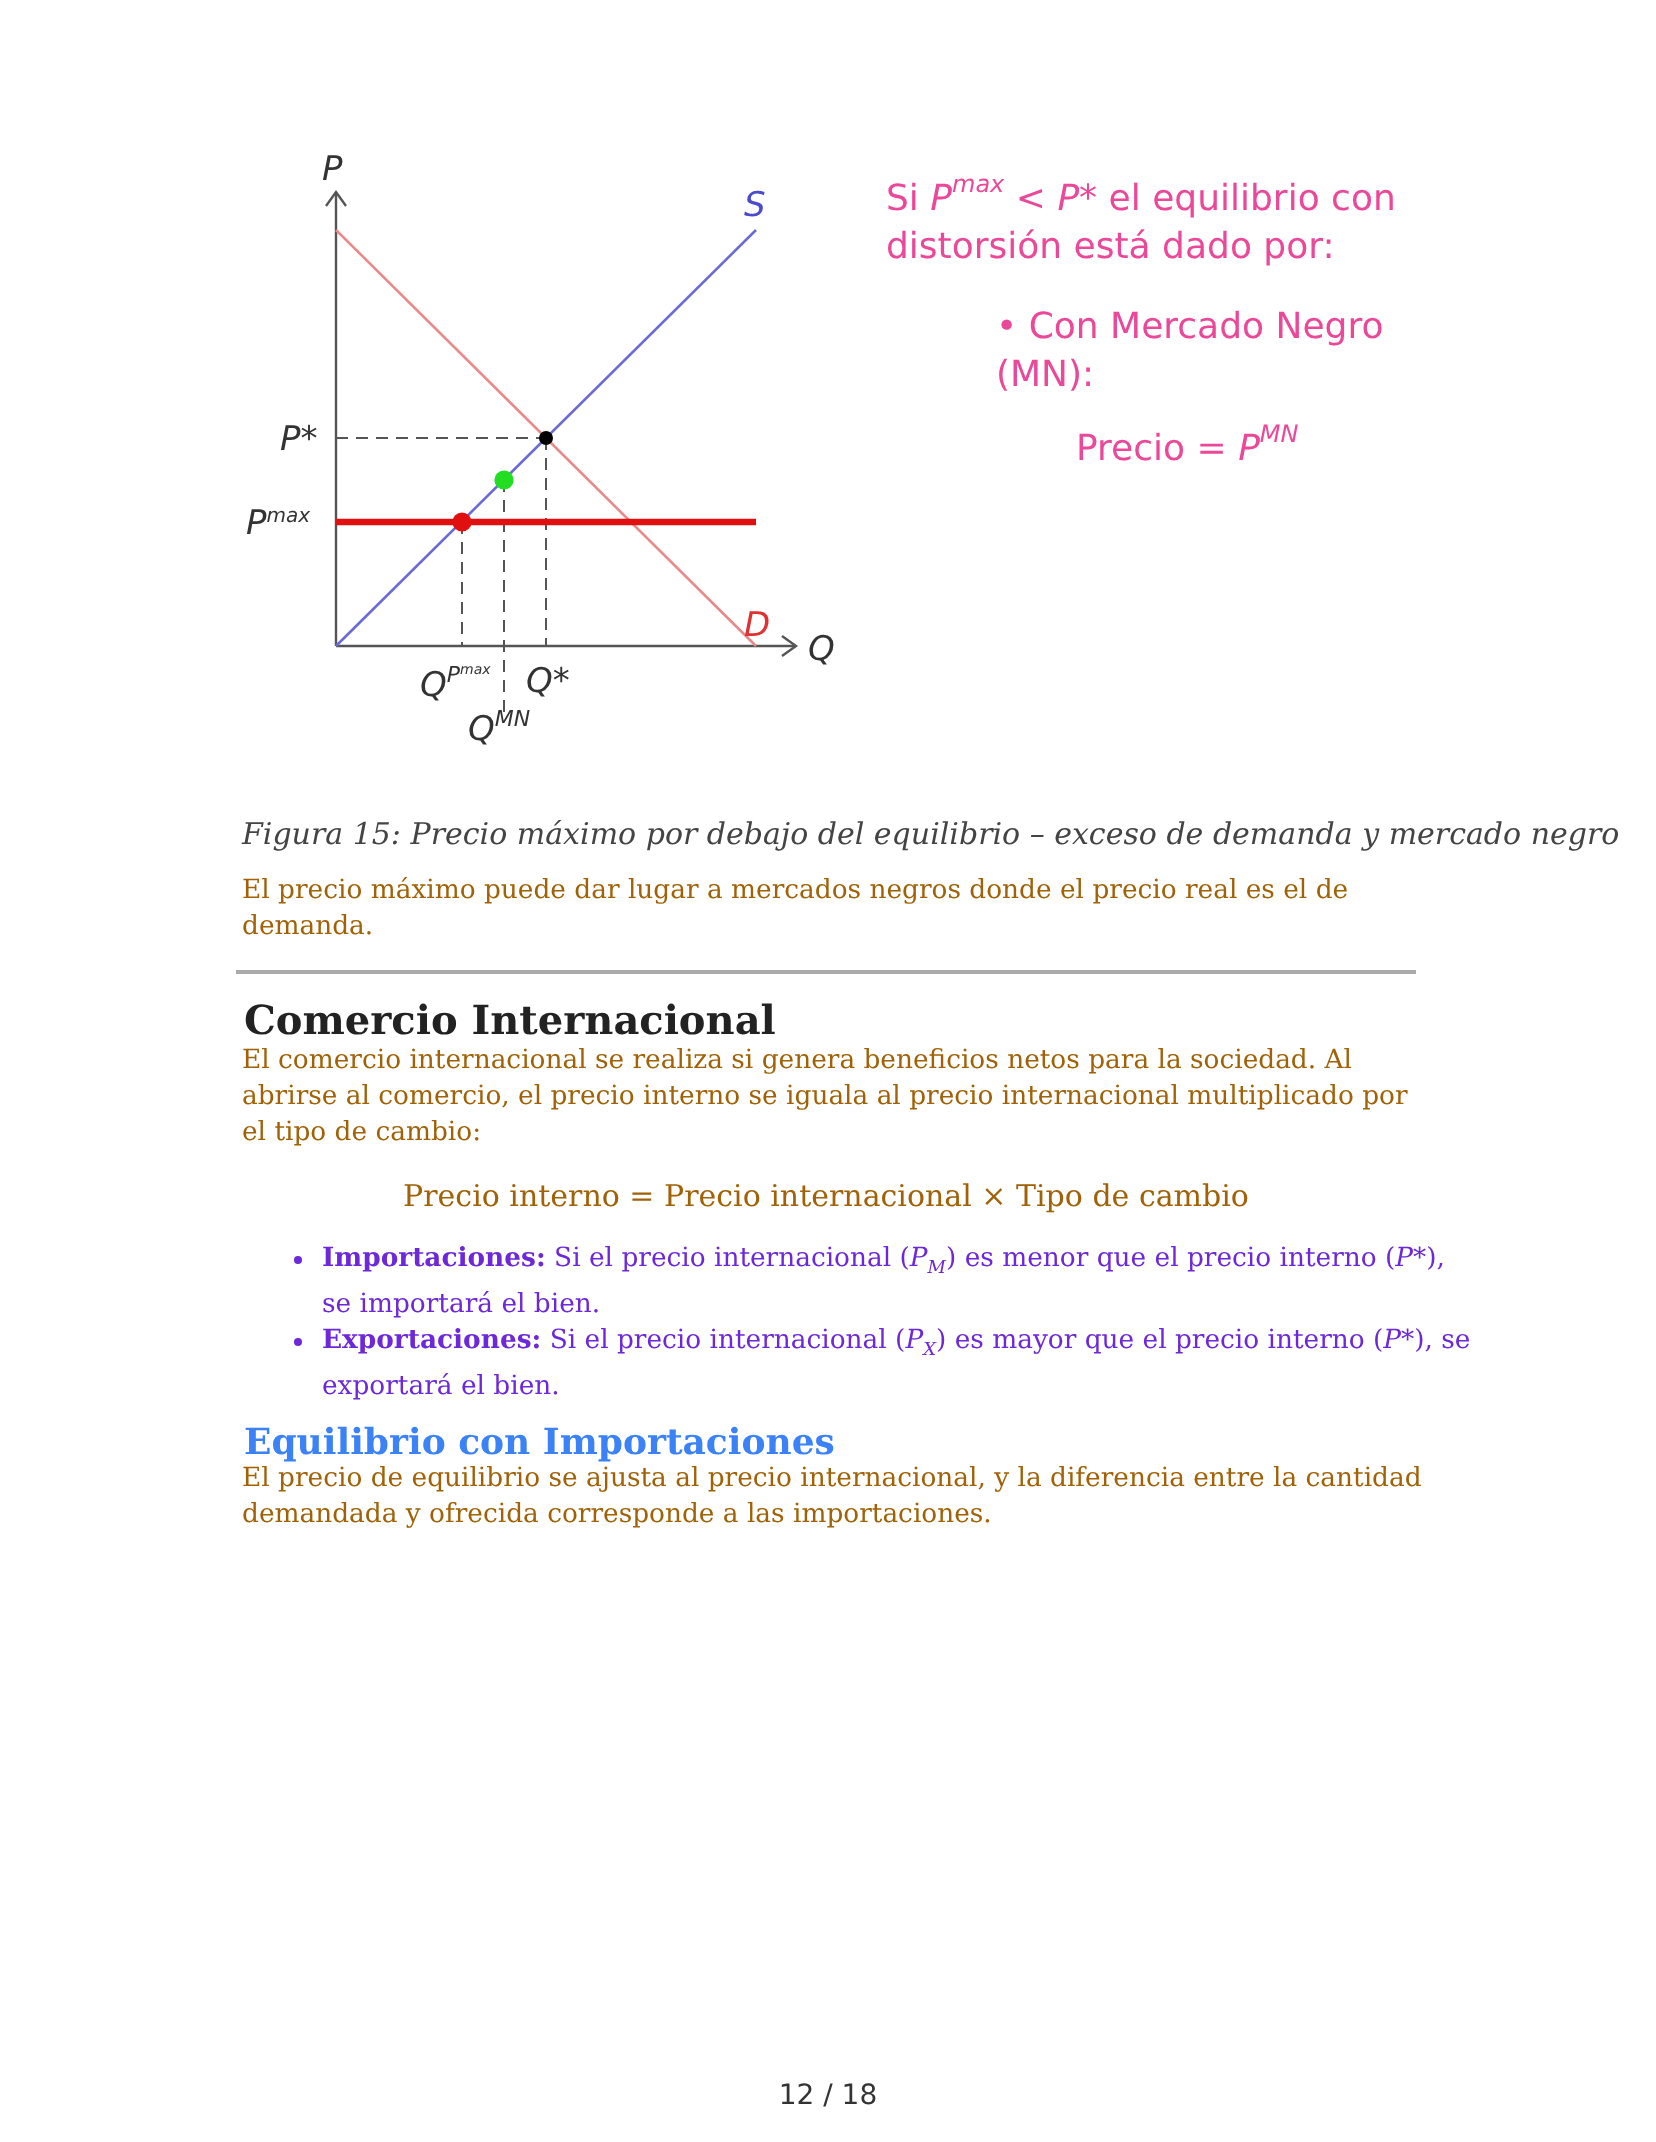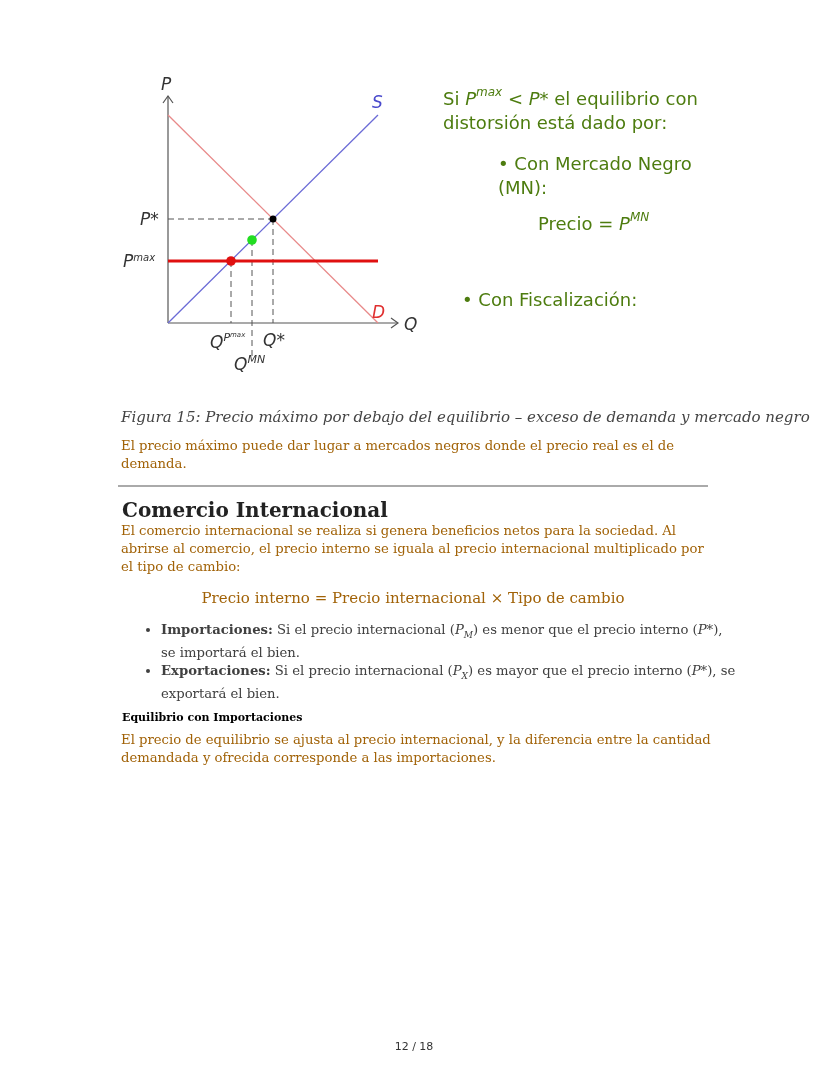"Si Pmax < P* el" .slide-text { color: #4d7c0f -> #ec4899 }
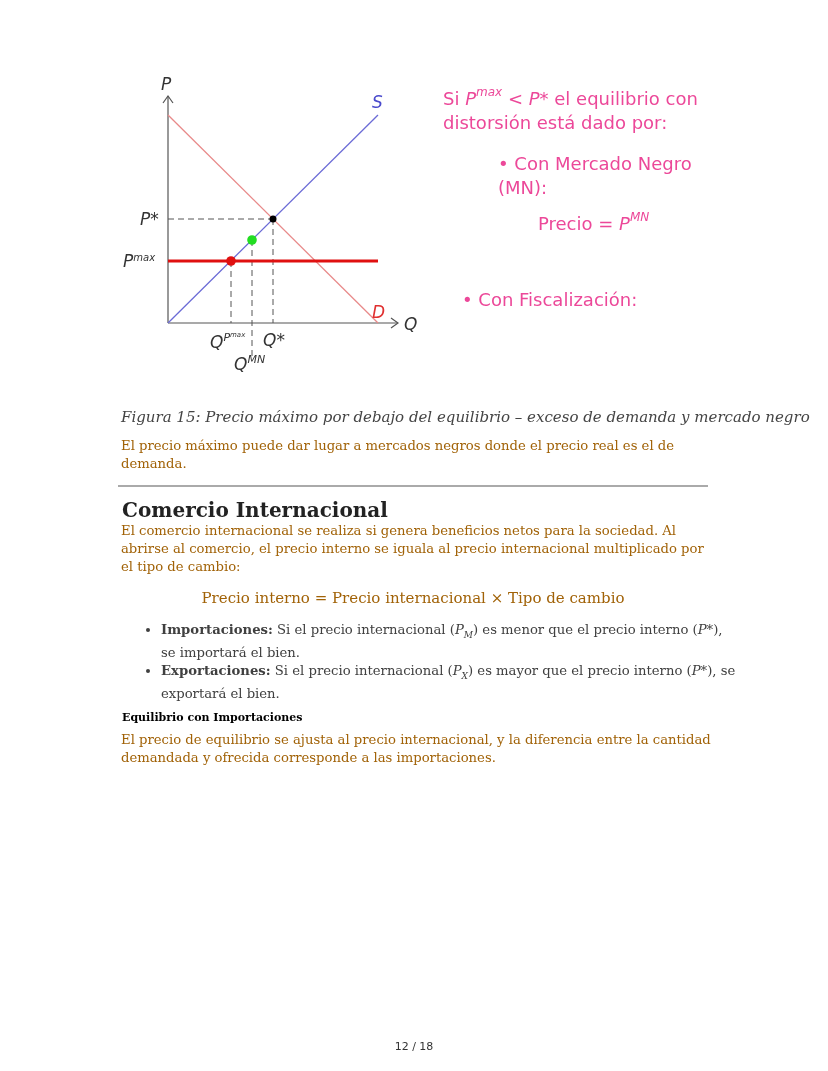"• Con Fiscalización:" div.abs { html: <div> <span>•&nbsp;</span><span>Con Fiscalización:</span> </div> -> none }
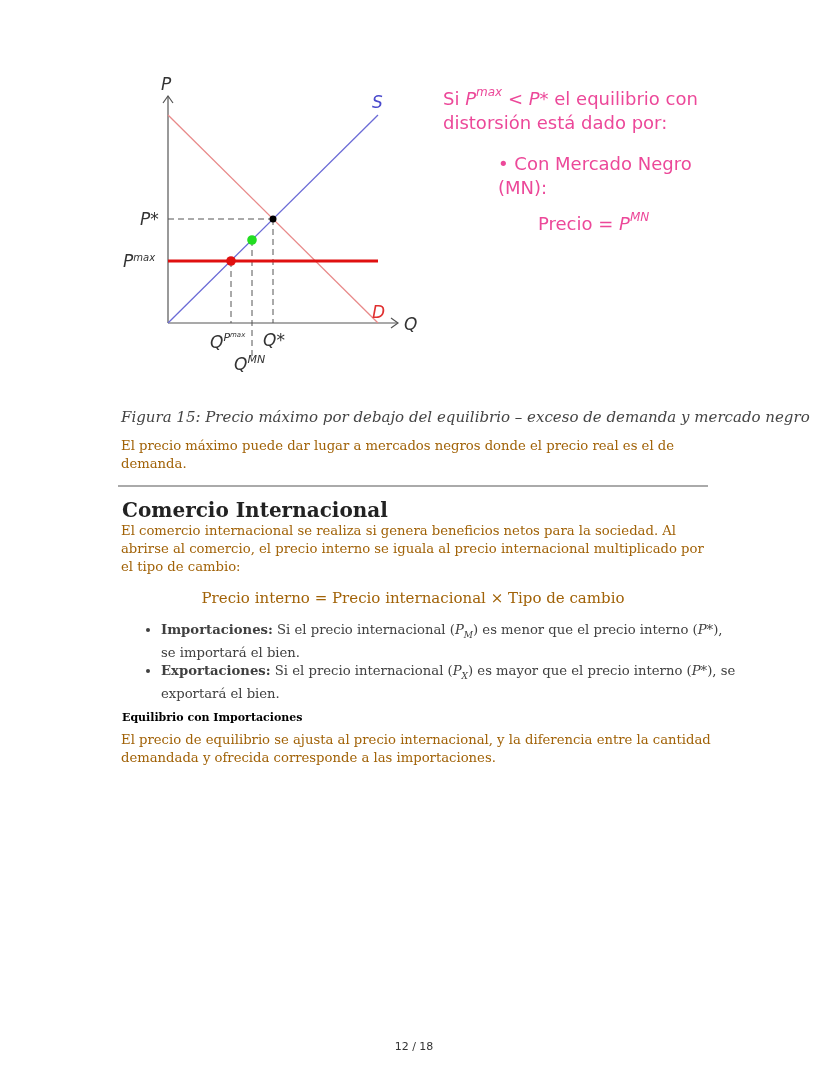"Importaciones: Si el precio" ul.bullets li { color: #404040 -> #6d28d9 }
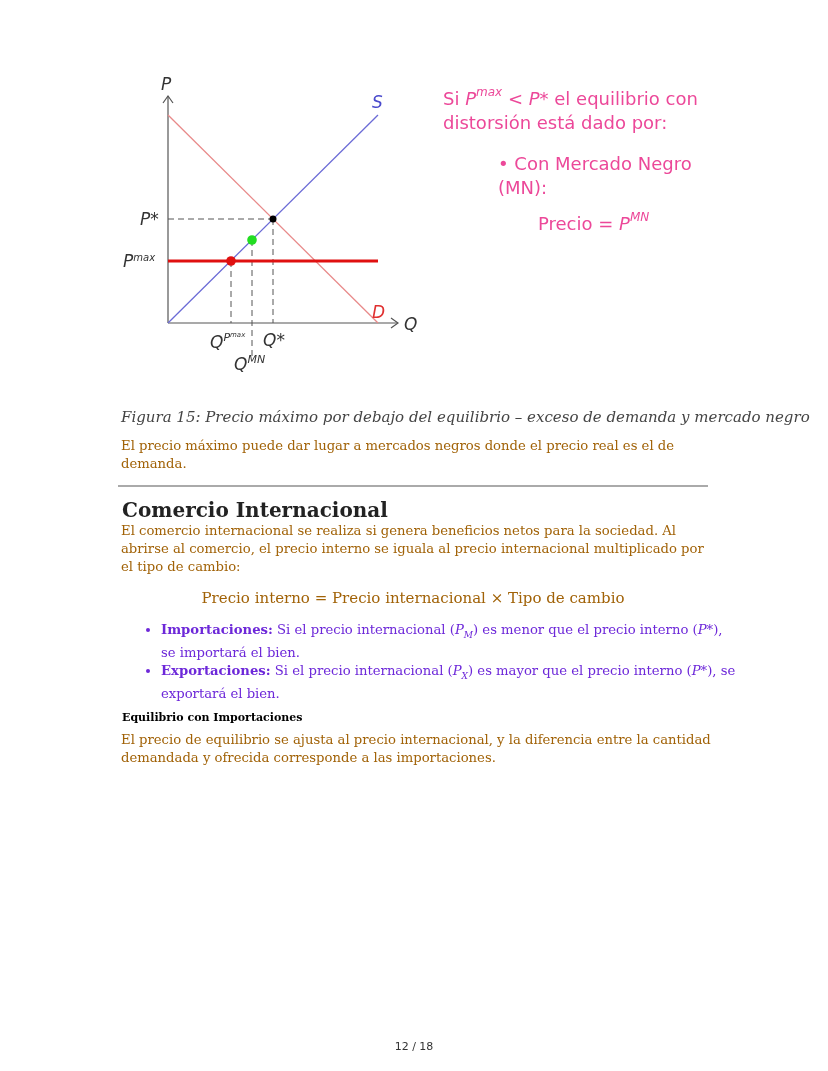"Equilibrio con Importaciones" .h3 { color: #000000 -> #3b82f6; font-size: 11px -> 18px }
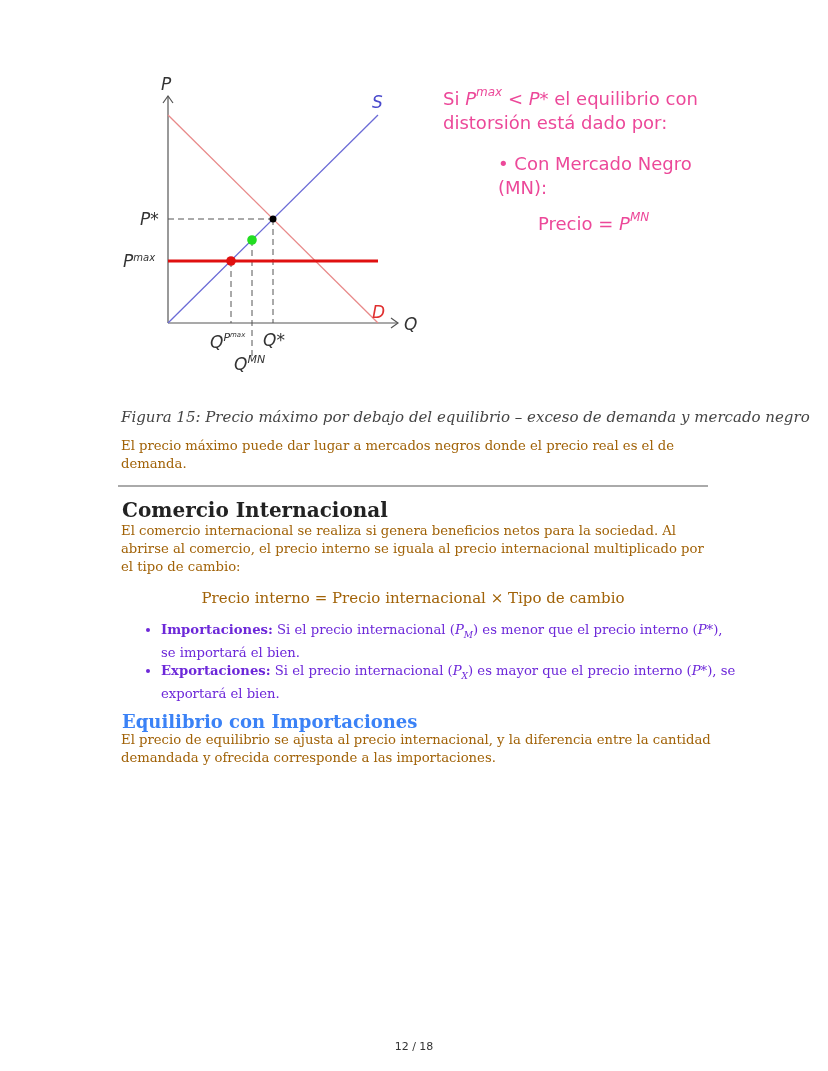"12 / 18" .footer { font-size: 11px -> 14px }
